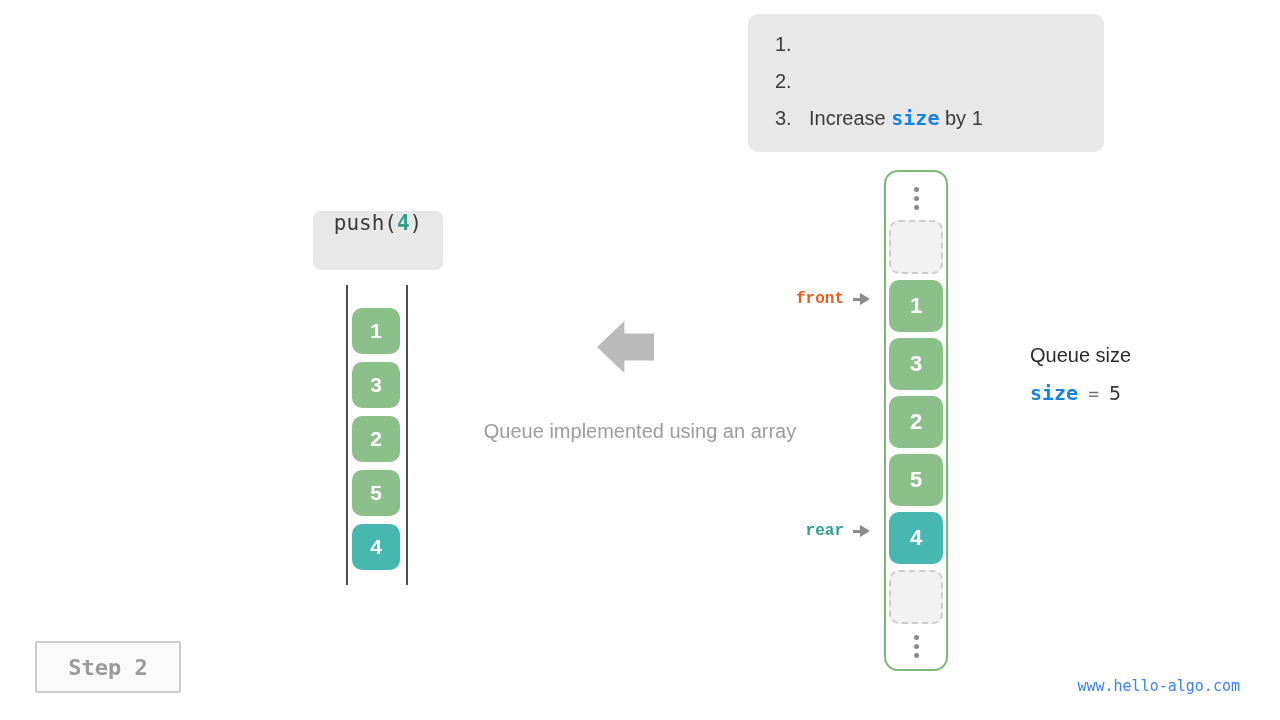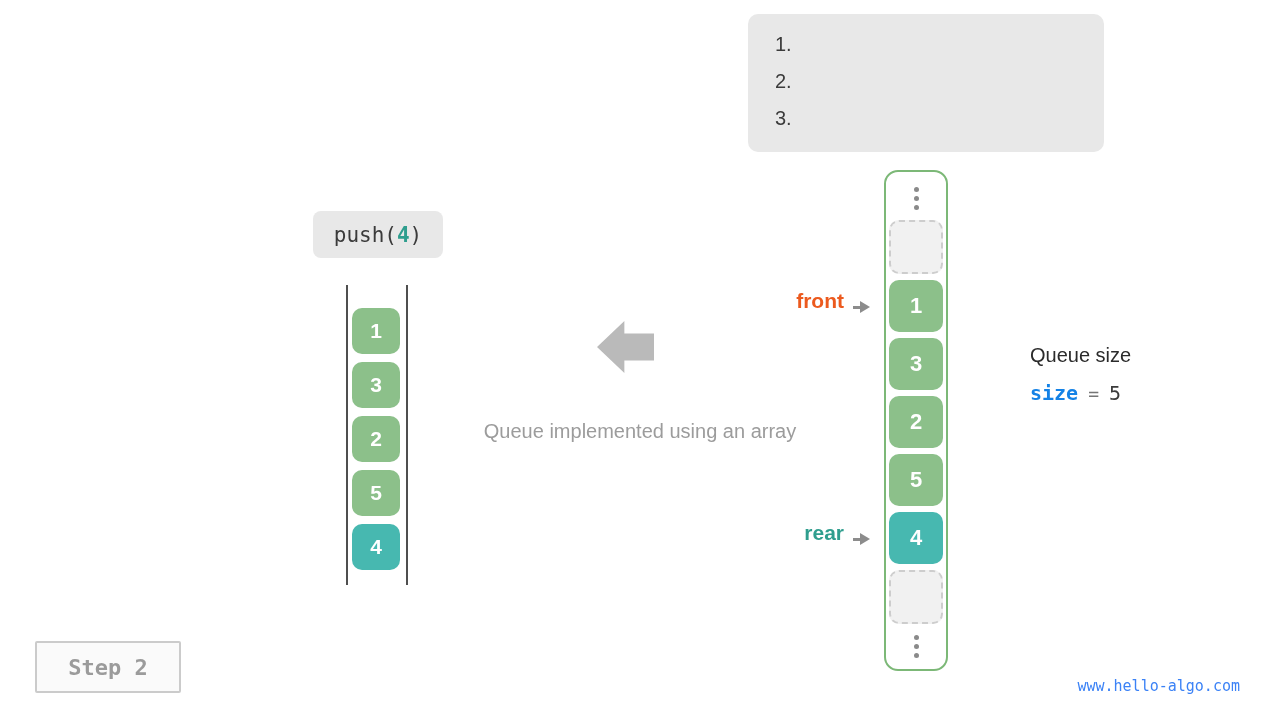"Increase size by 1" span { html: none -> <span><span>Increase </span><span>size</span><span> by 1</span></span> }
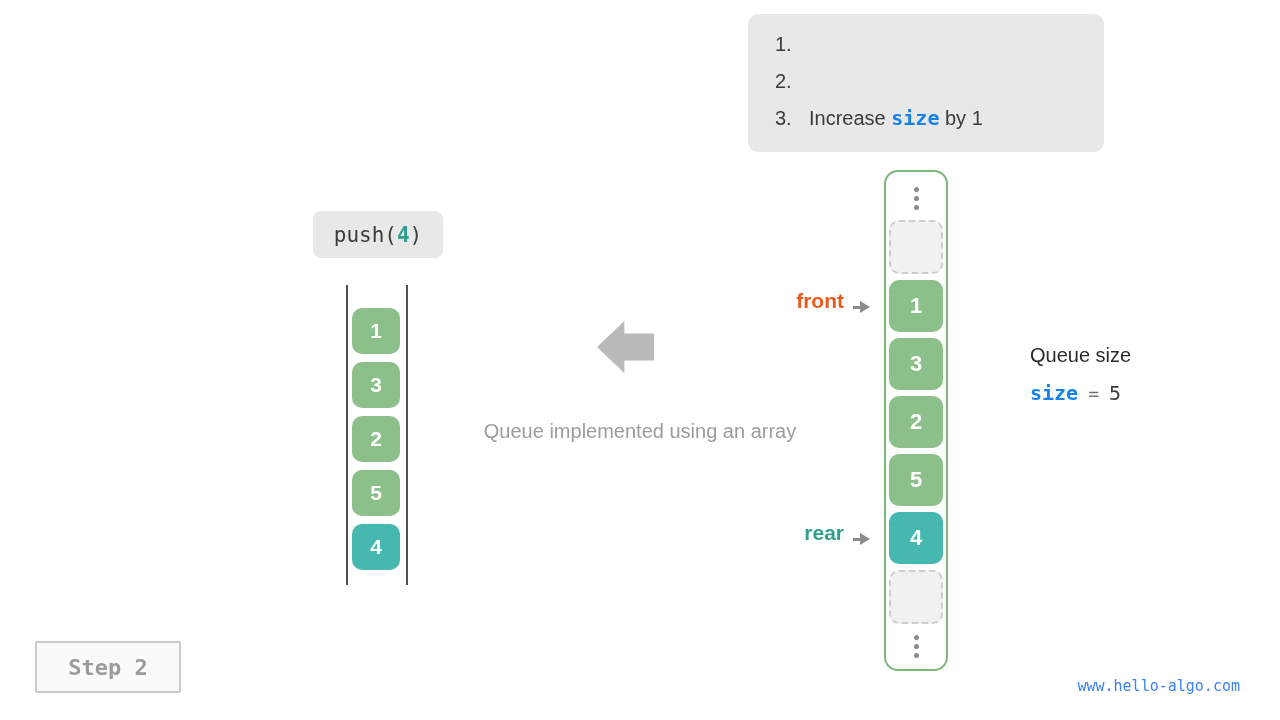"push(" .push-box { align-items: center -> flex-start; height: 47px -> 59px }
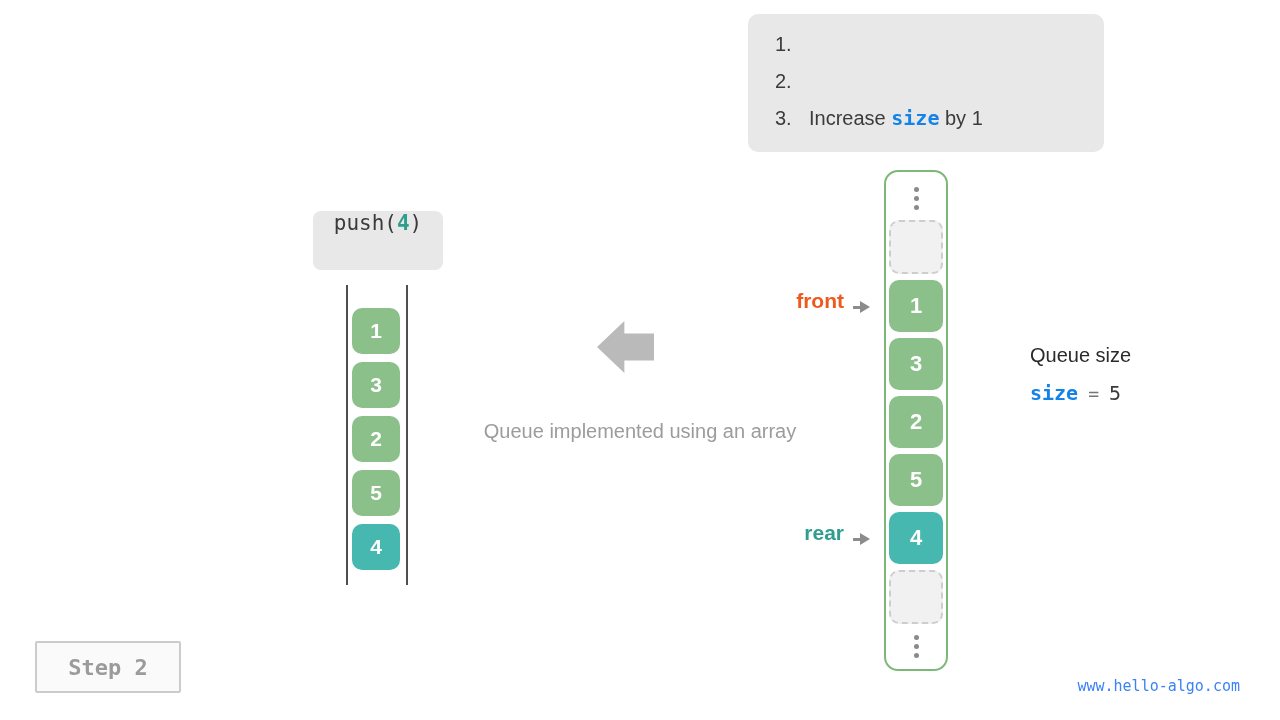"front" .pointer { align-items: flex-end -> center; font-family: Liberation Sans, sans-serif -> Liberation Mono, monospace; font-size: 21px -> 16px }
